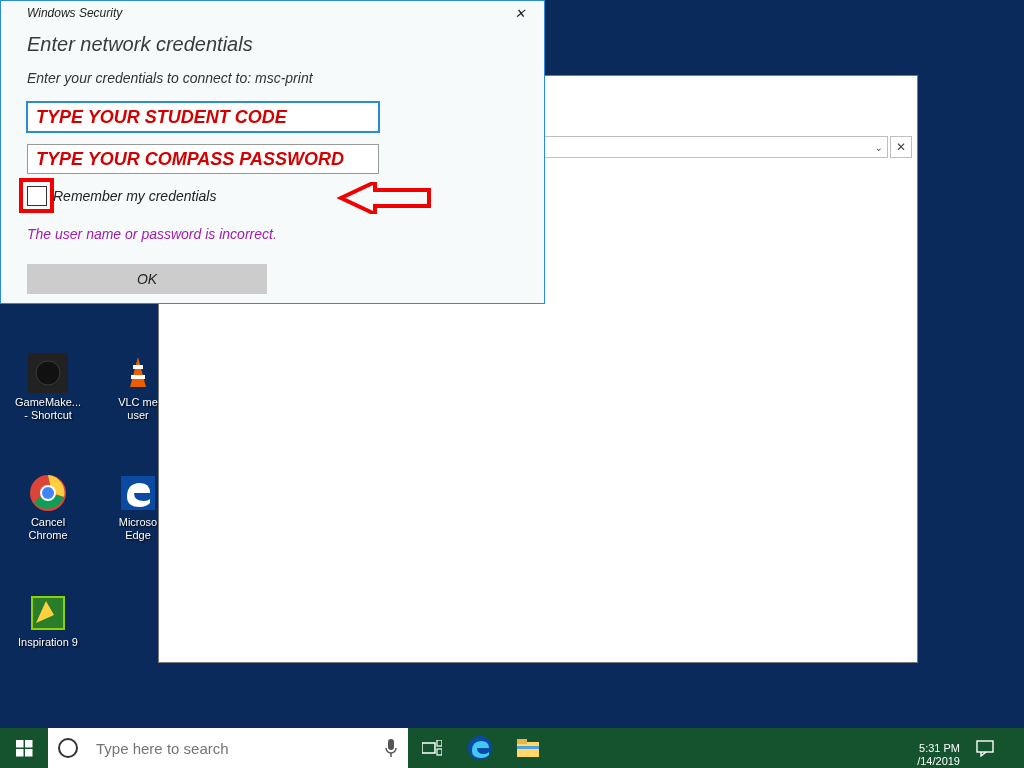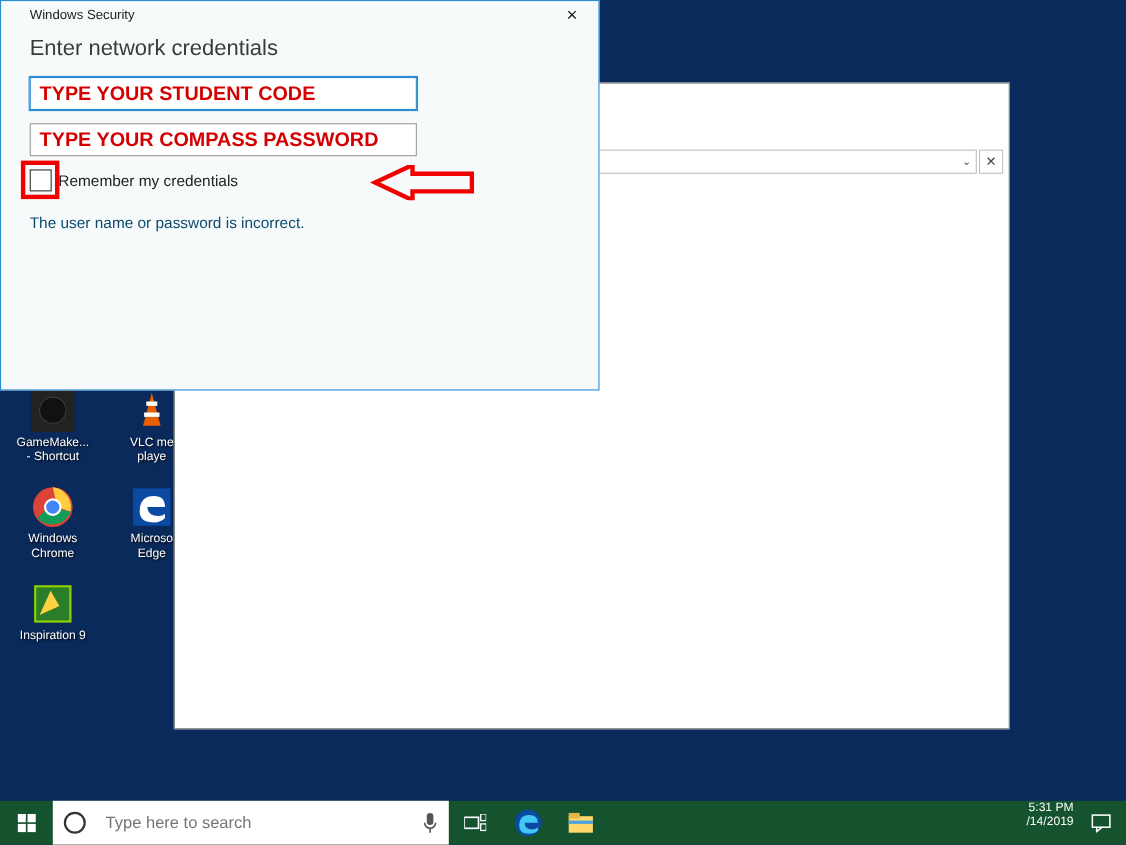"Windows Security" .dialog { font-style: none -> italic; height: 355px -> 304px }
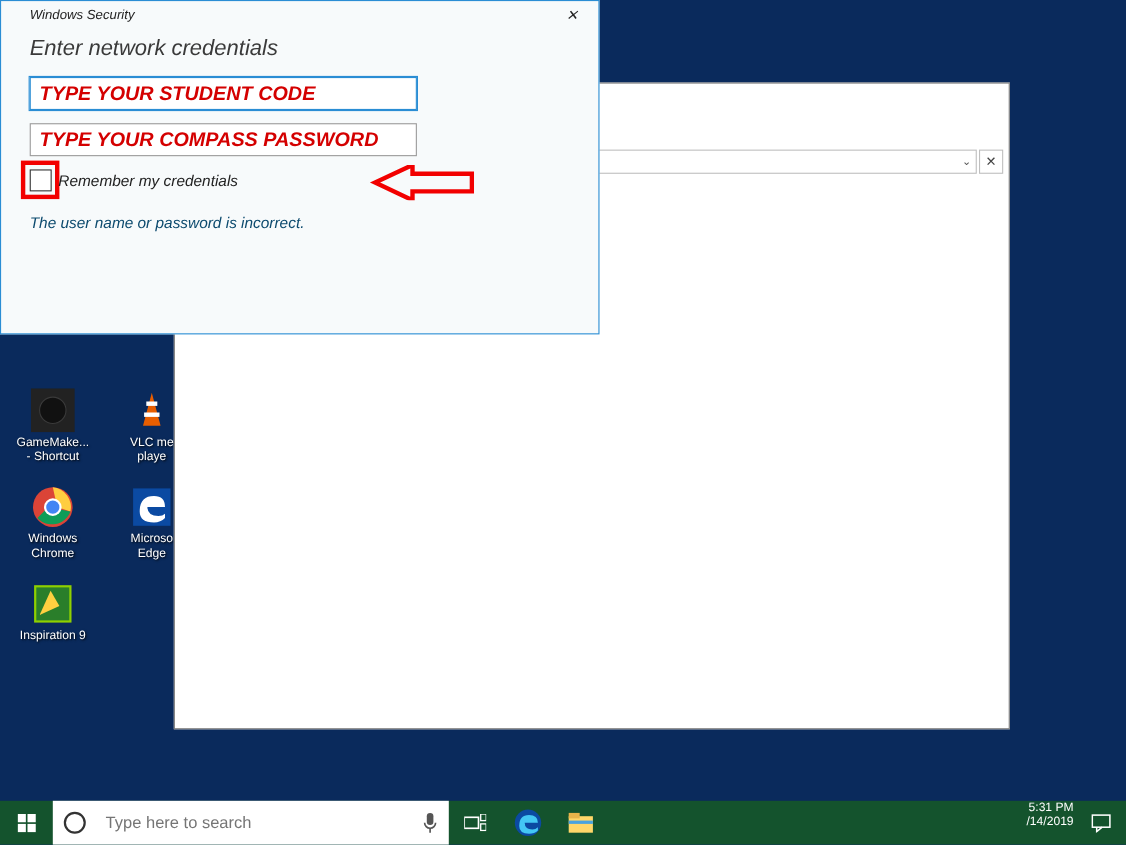"Enter your credentials to connect" div.dlg-subtext { html: none -> <div>Enter your credentials to connect to: msc-print</div> }
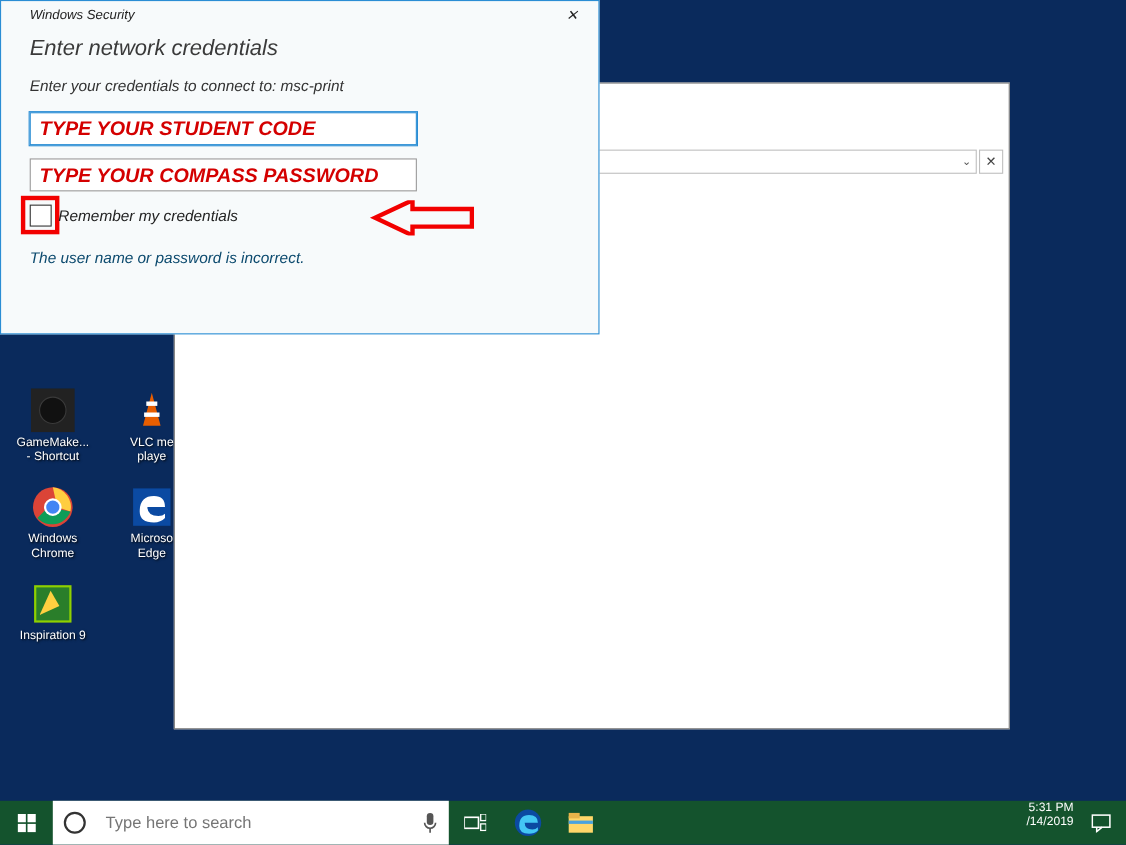"The user name or password" .error { color: #0c4a6e -> #a21caf }
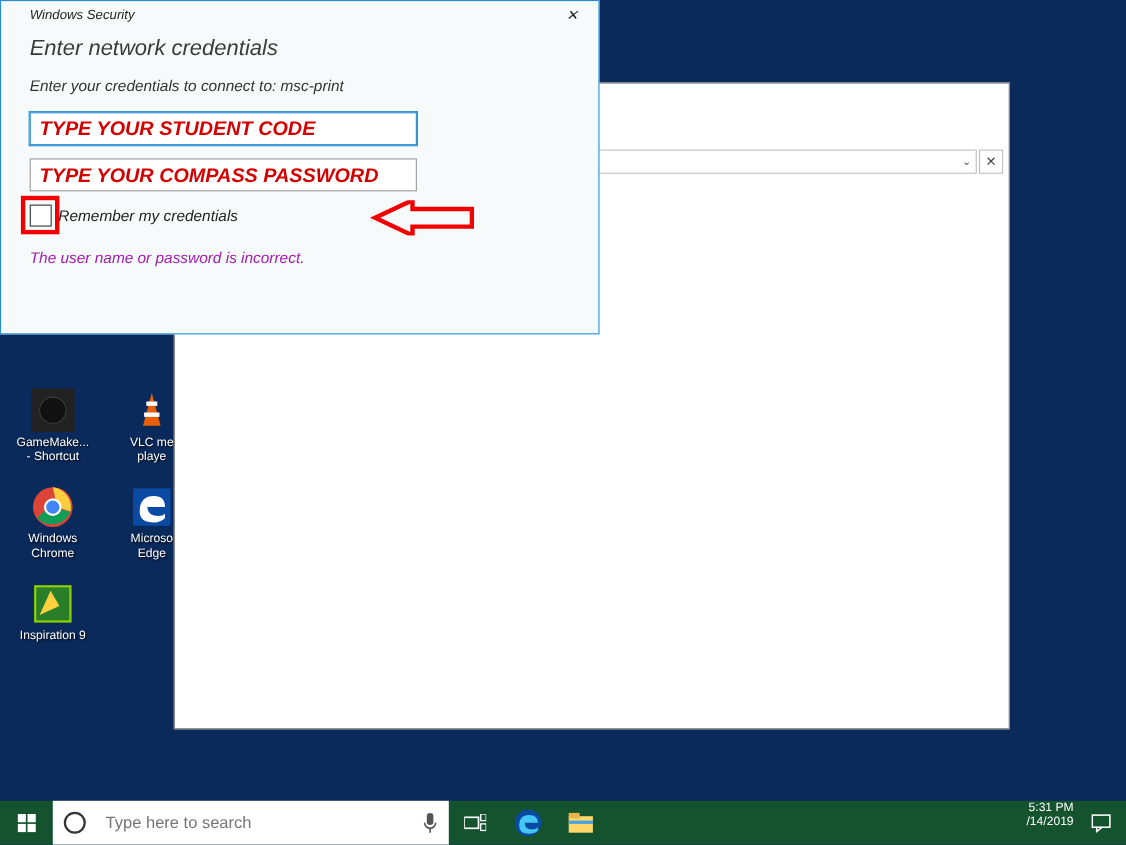"OK" div.btn { html: none -> <div>OK</div> }
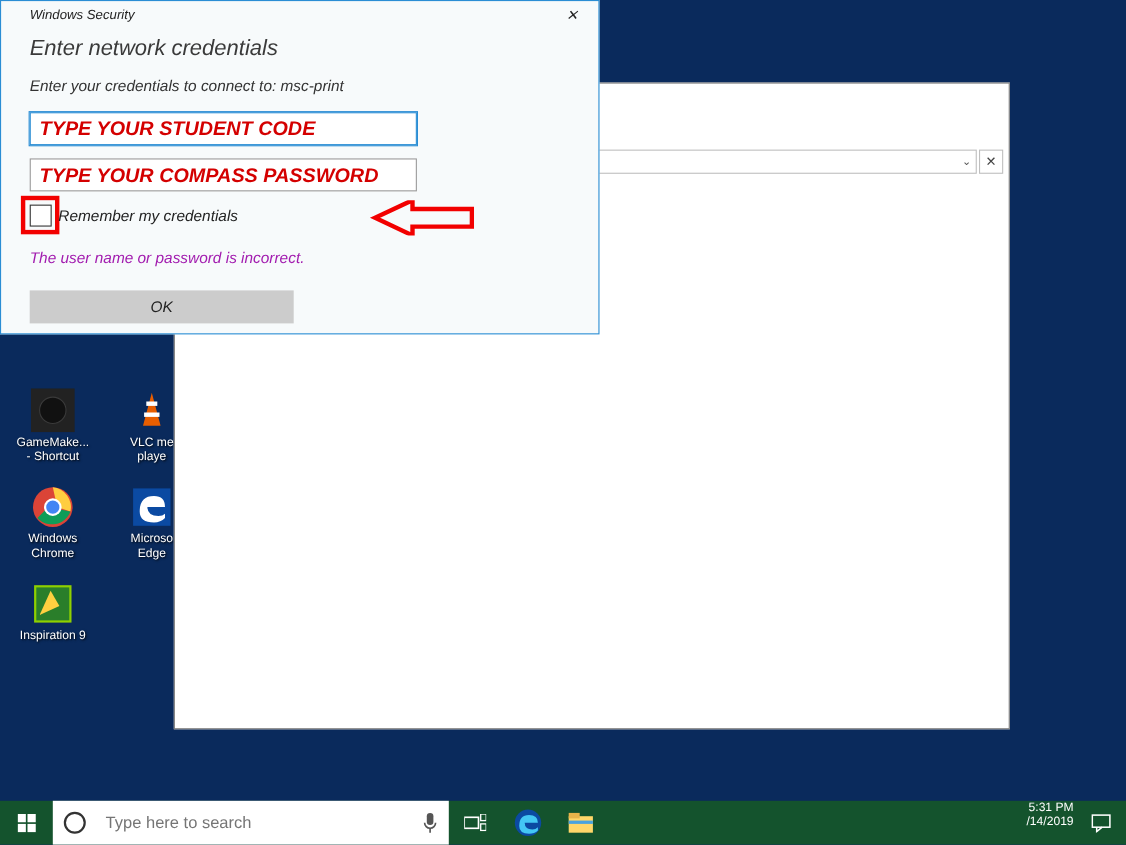"GameMake..." .icon-col { gap: none -> 32px }
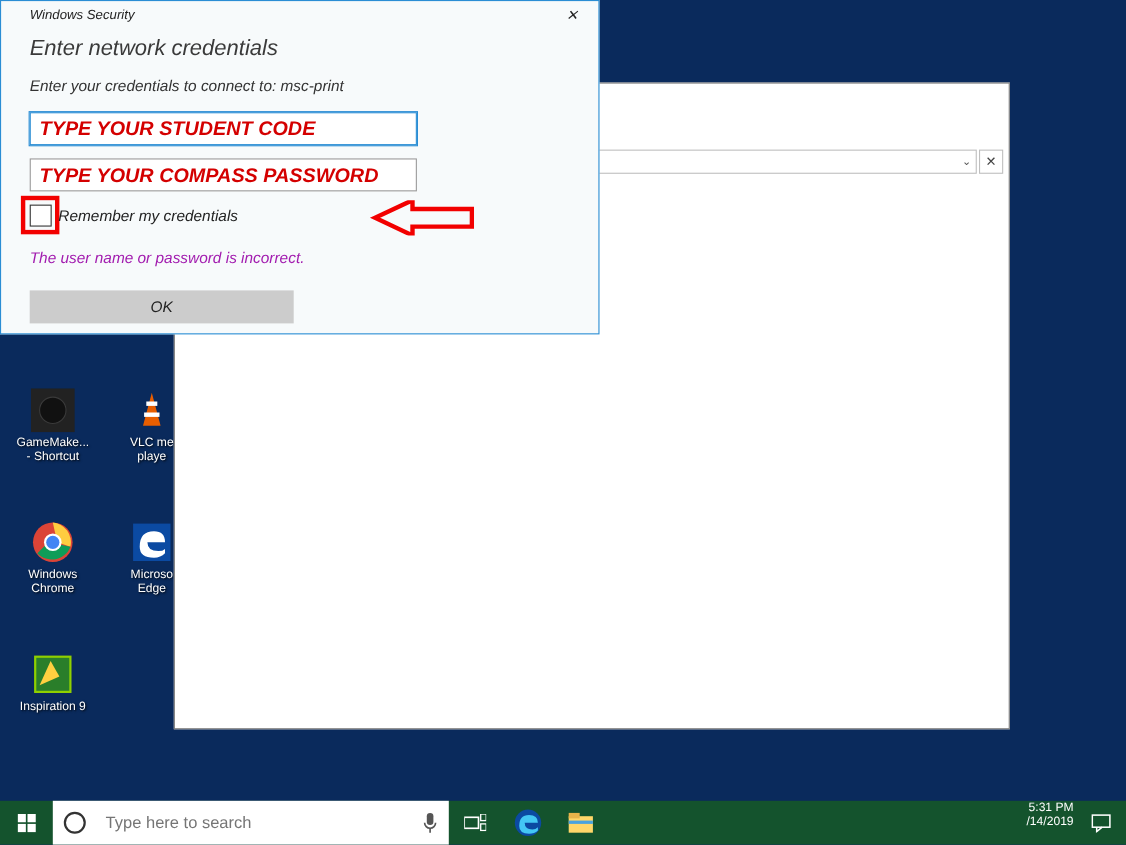"playe" span { text: playe -> user }
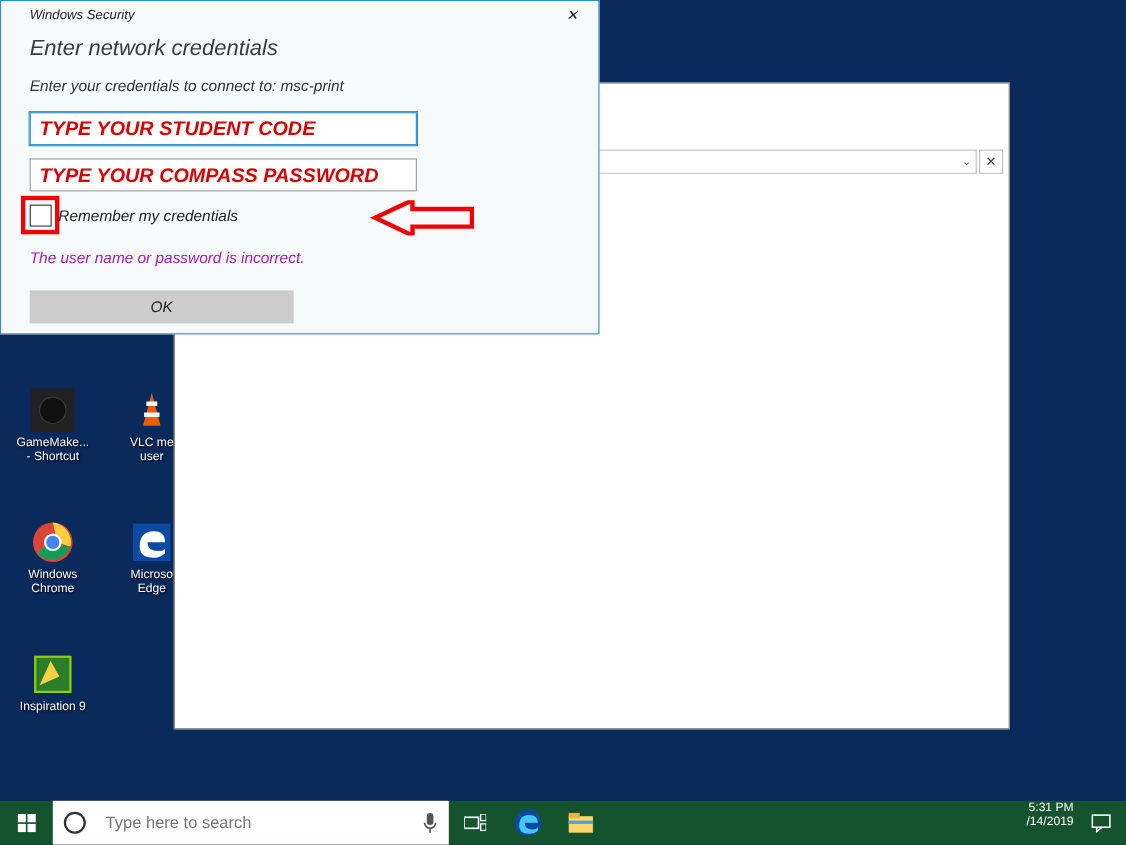"Windows" span { text: Windows -> Cancel }
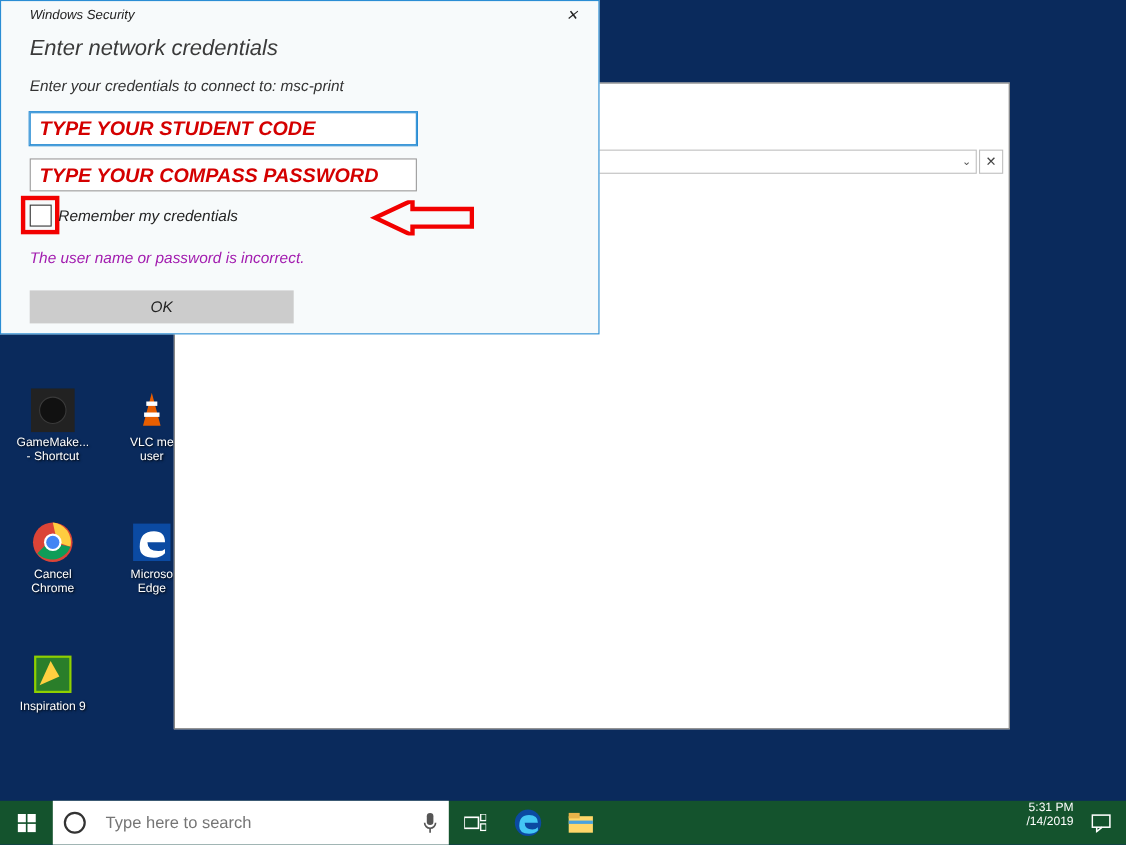"5:31 PM" .tray { align-items: flex-start -> flex-end; padding-right: 6px -> 22px }
